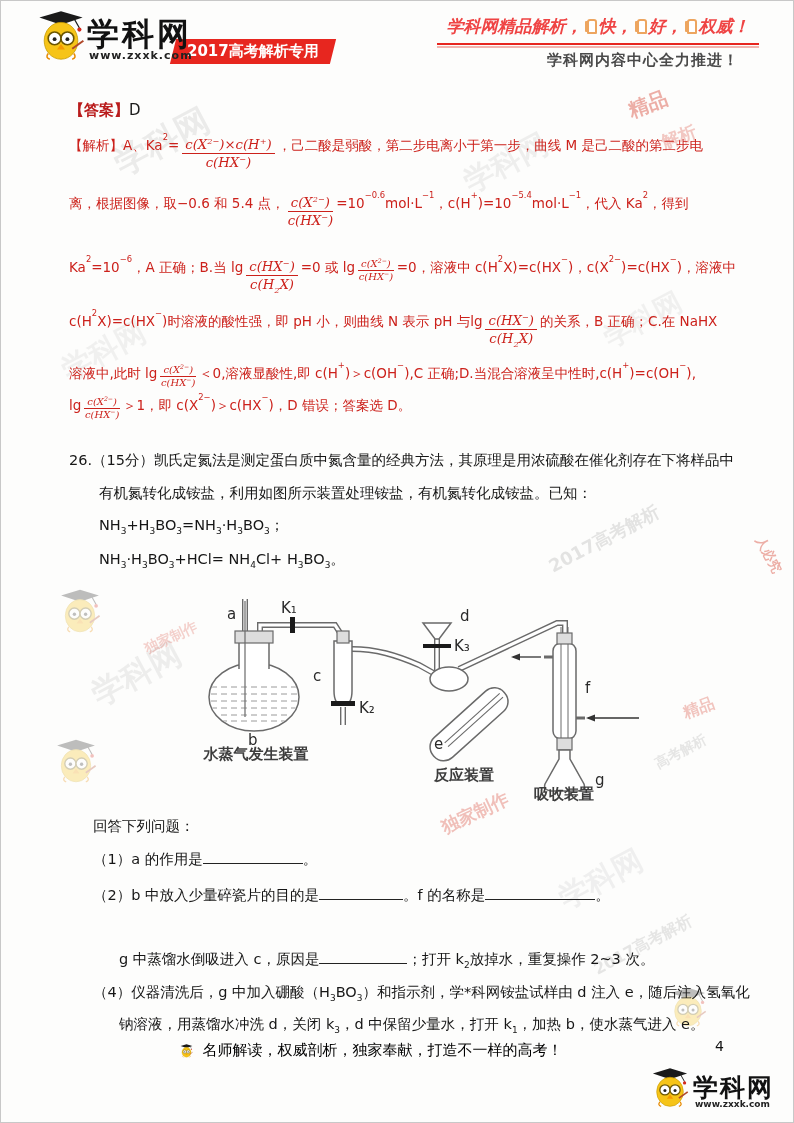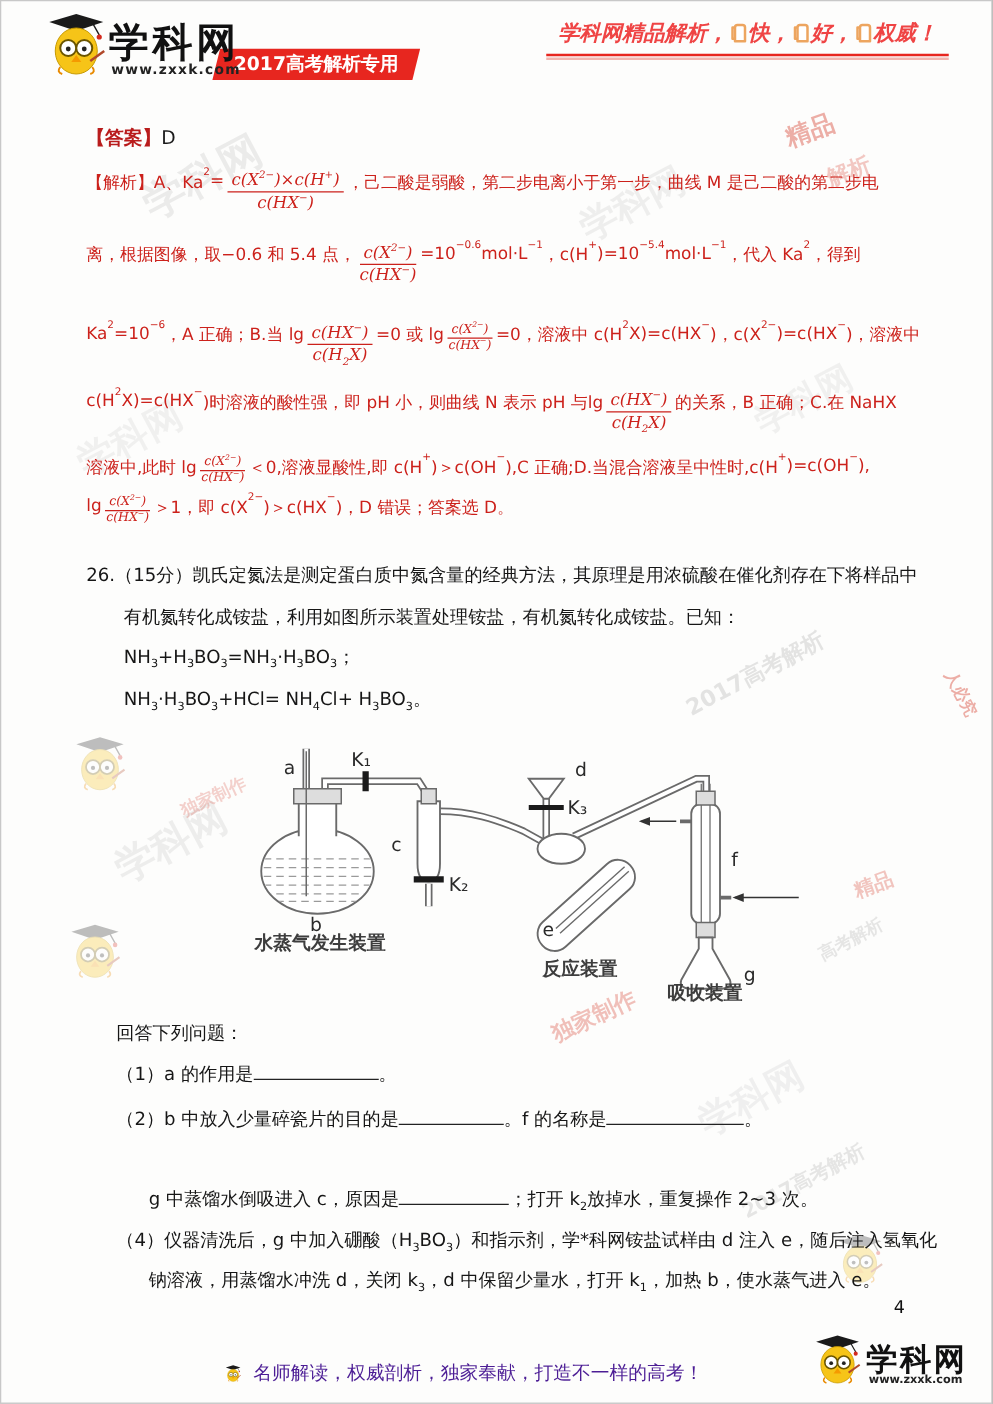"学科网内容中心全力推进！" div.subslogan { html: none -> <div>学科网内容中心全力推进！</div> }
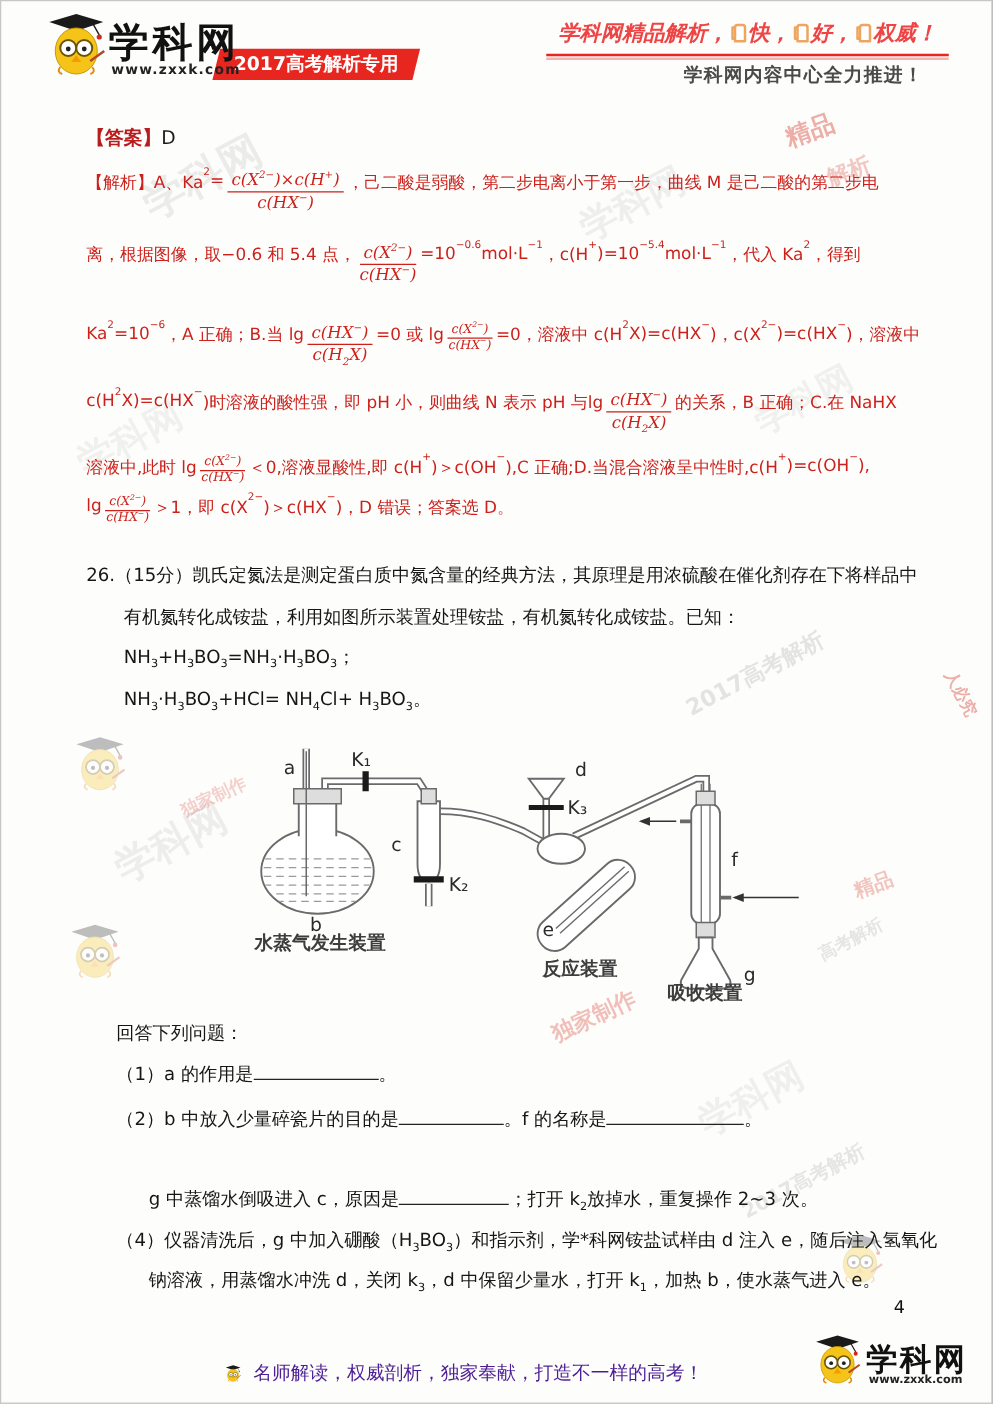"名师解读，权威剖析，独家奉献，打造不一样的高考！" .footer-slogan { color: #4c1d95 -> #000000; top: 1088px -> 1040px }
